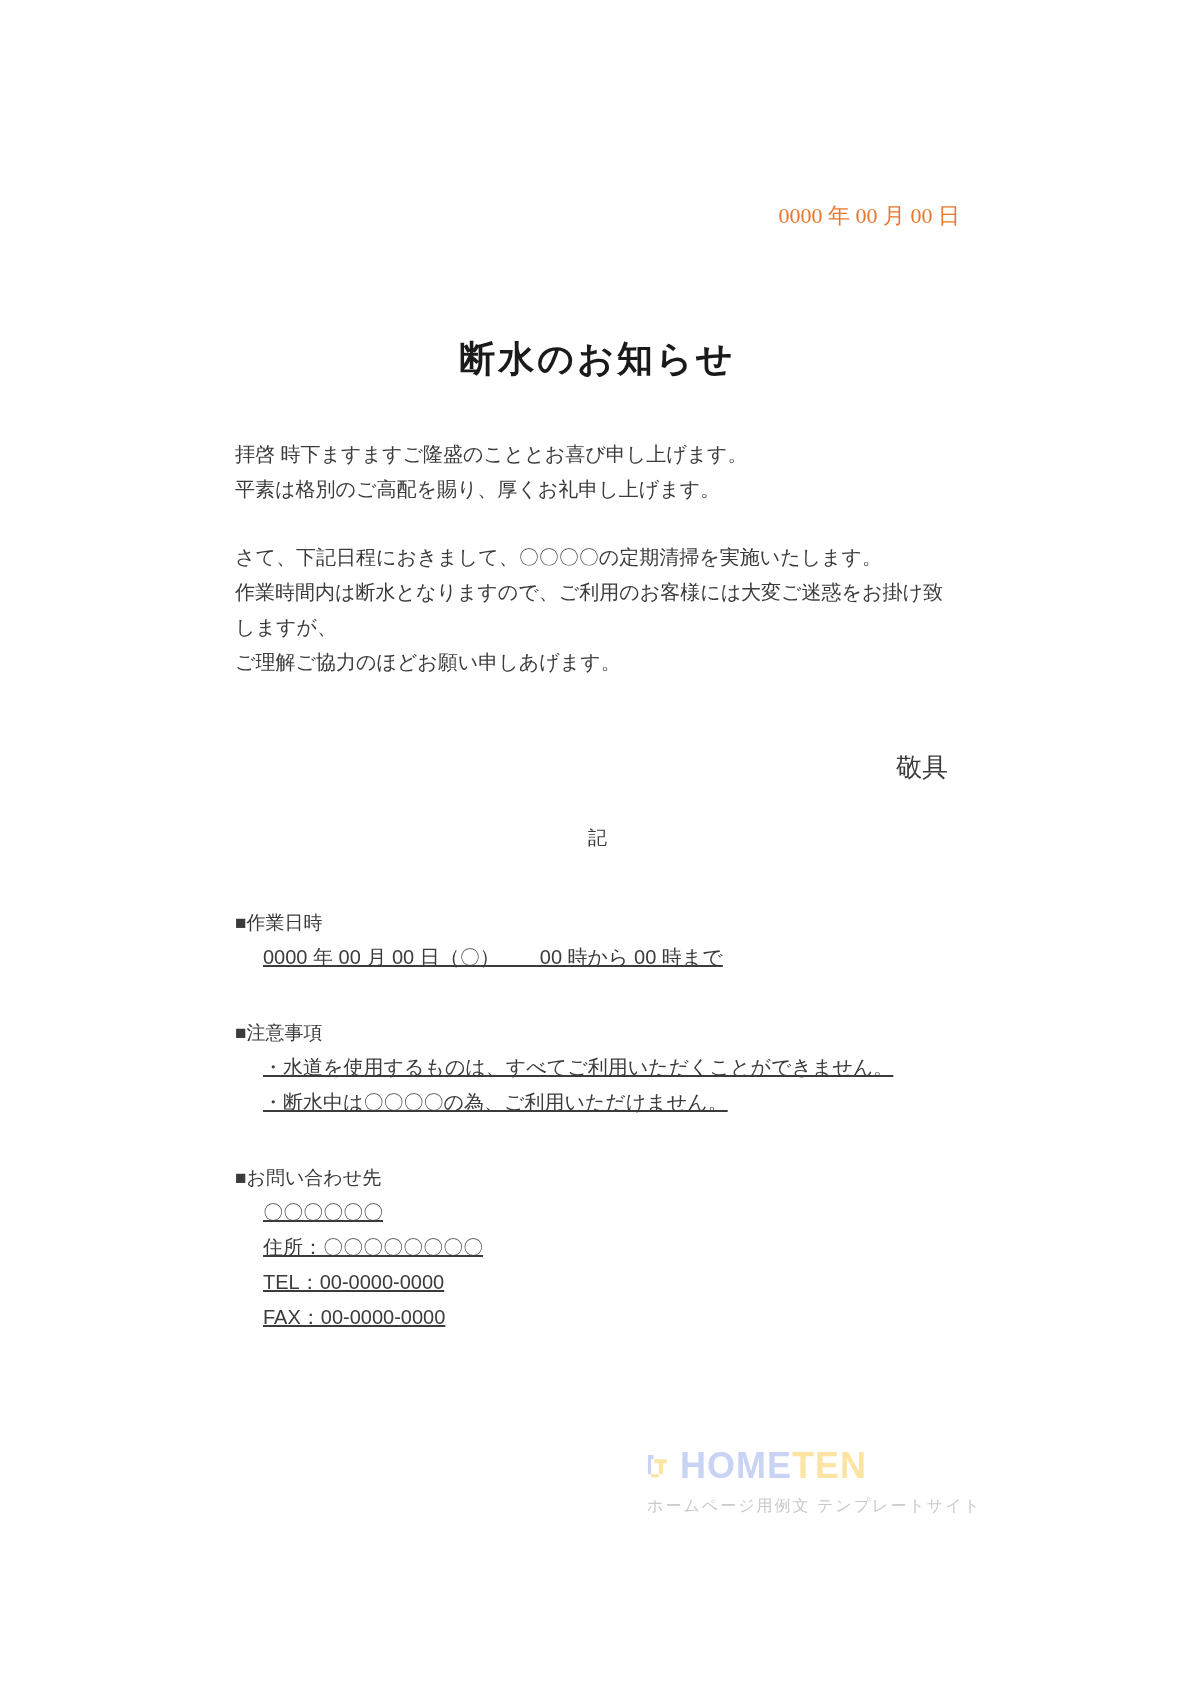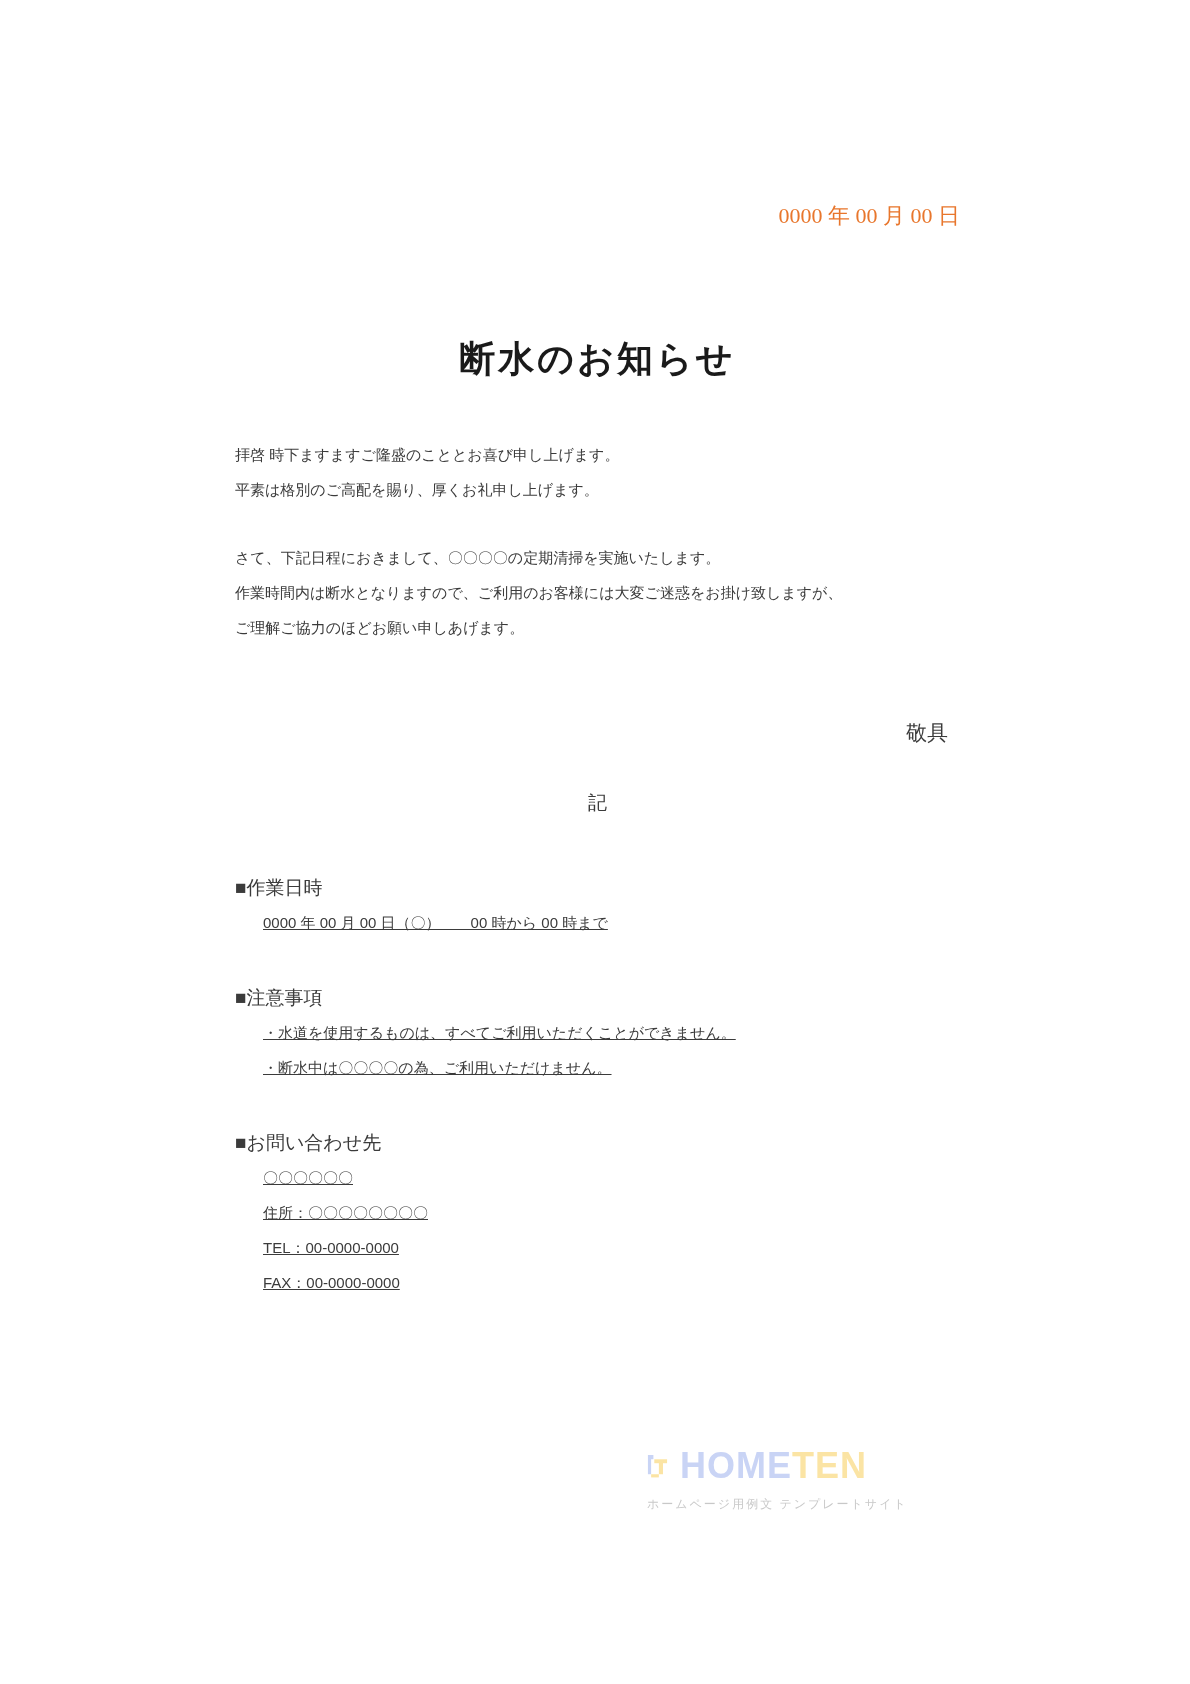"拝啓 時下ますますご隆盛のこととお喜び申し上げます。" .line { font-size: 15px -> 20px }
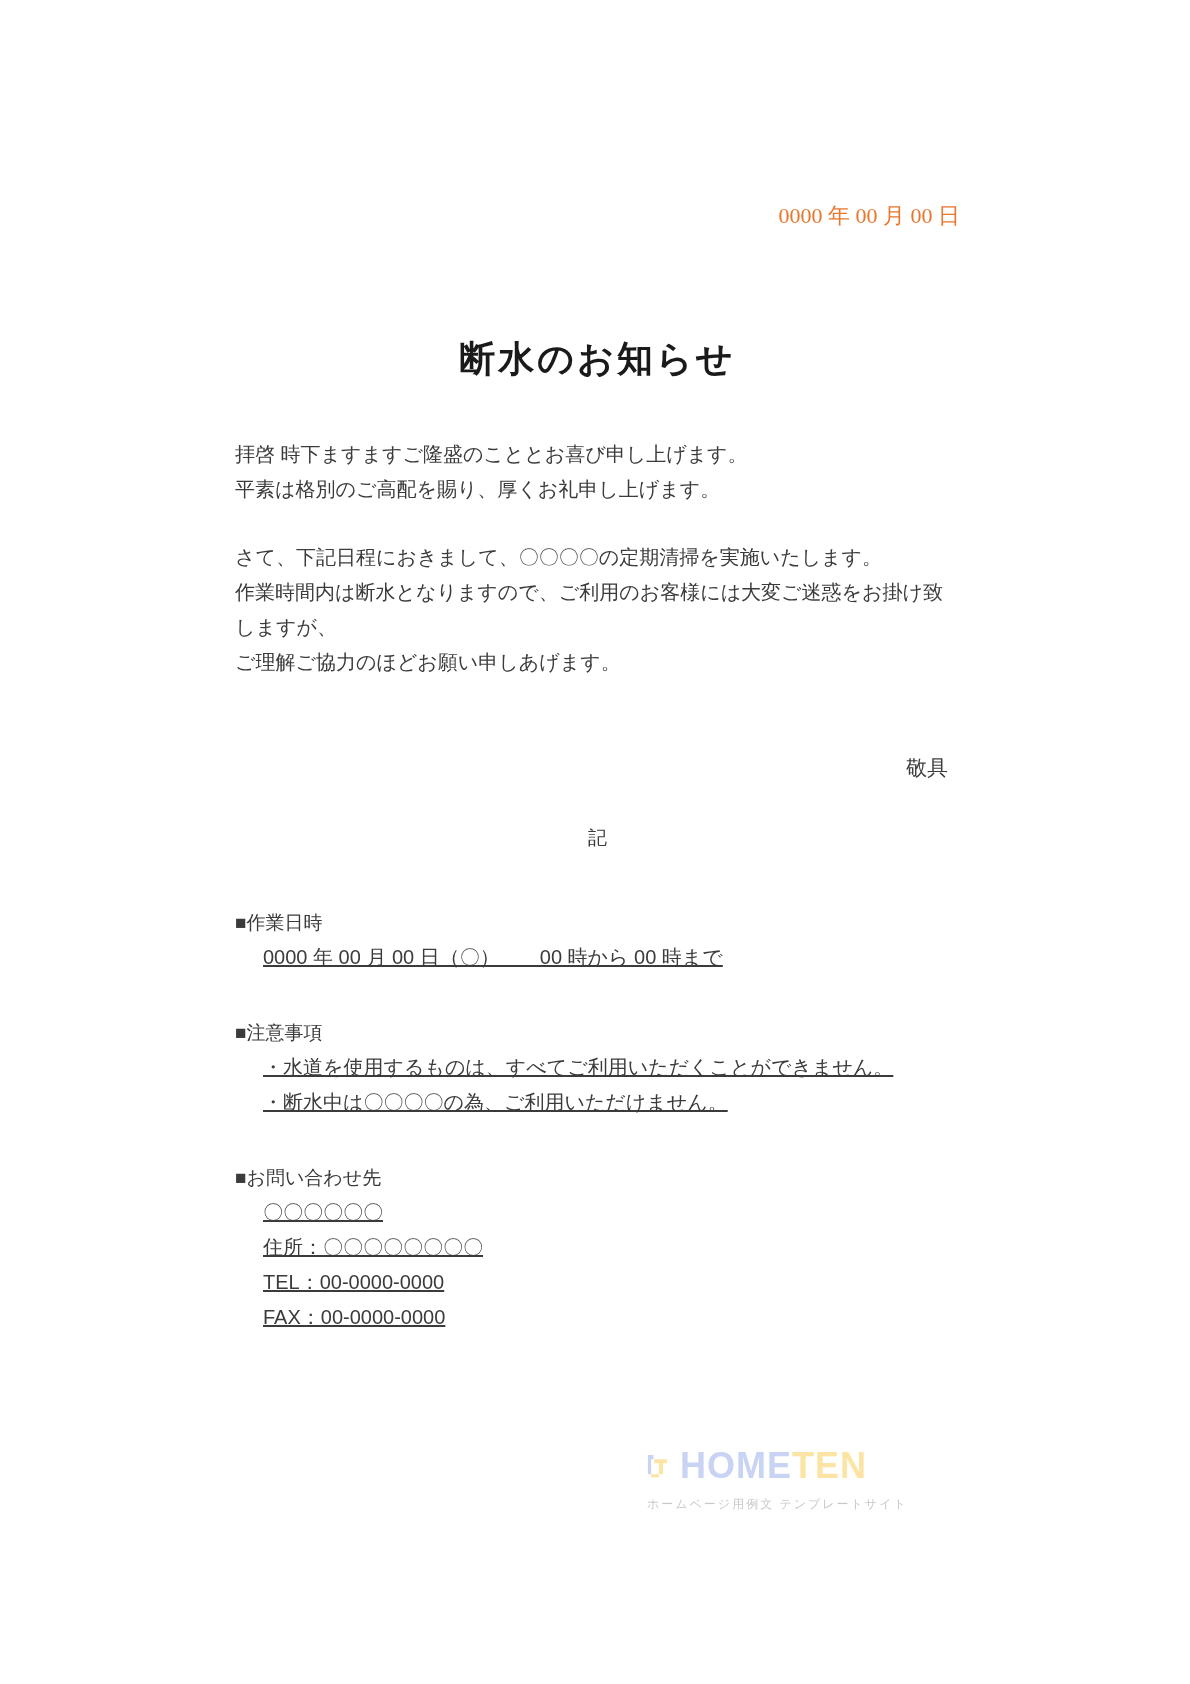"敬具" .closing { font-size: 21px -> 26px }
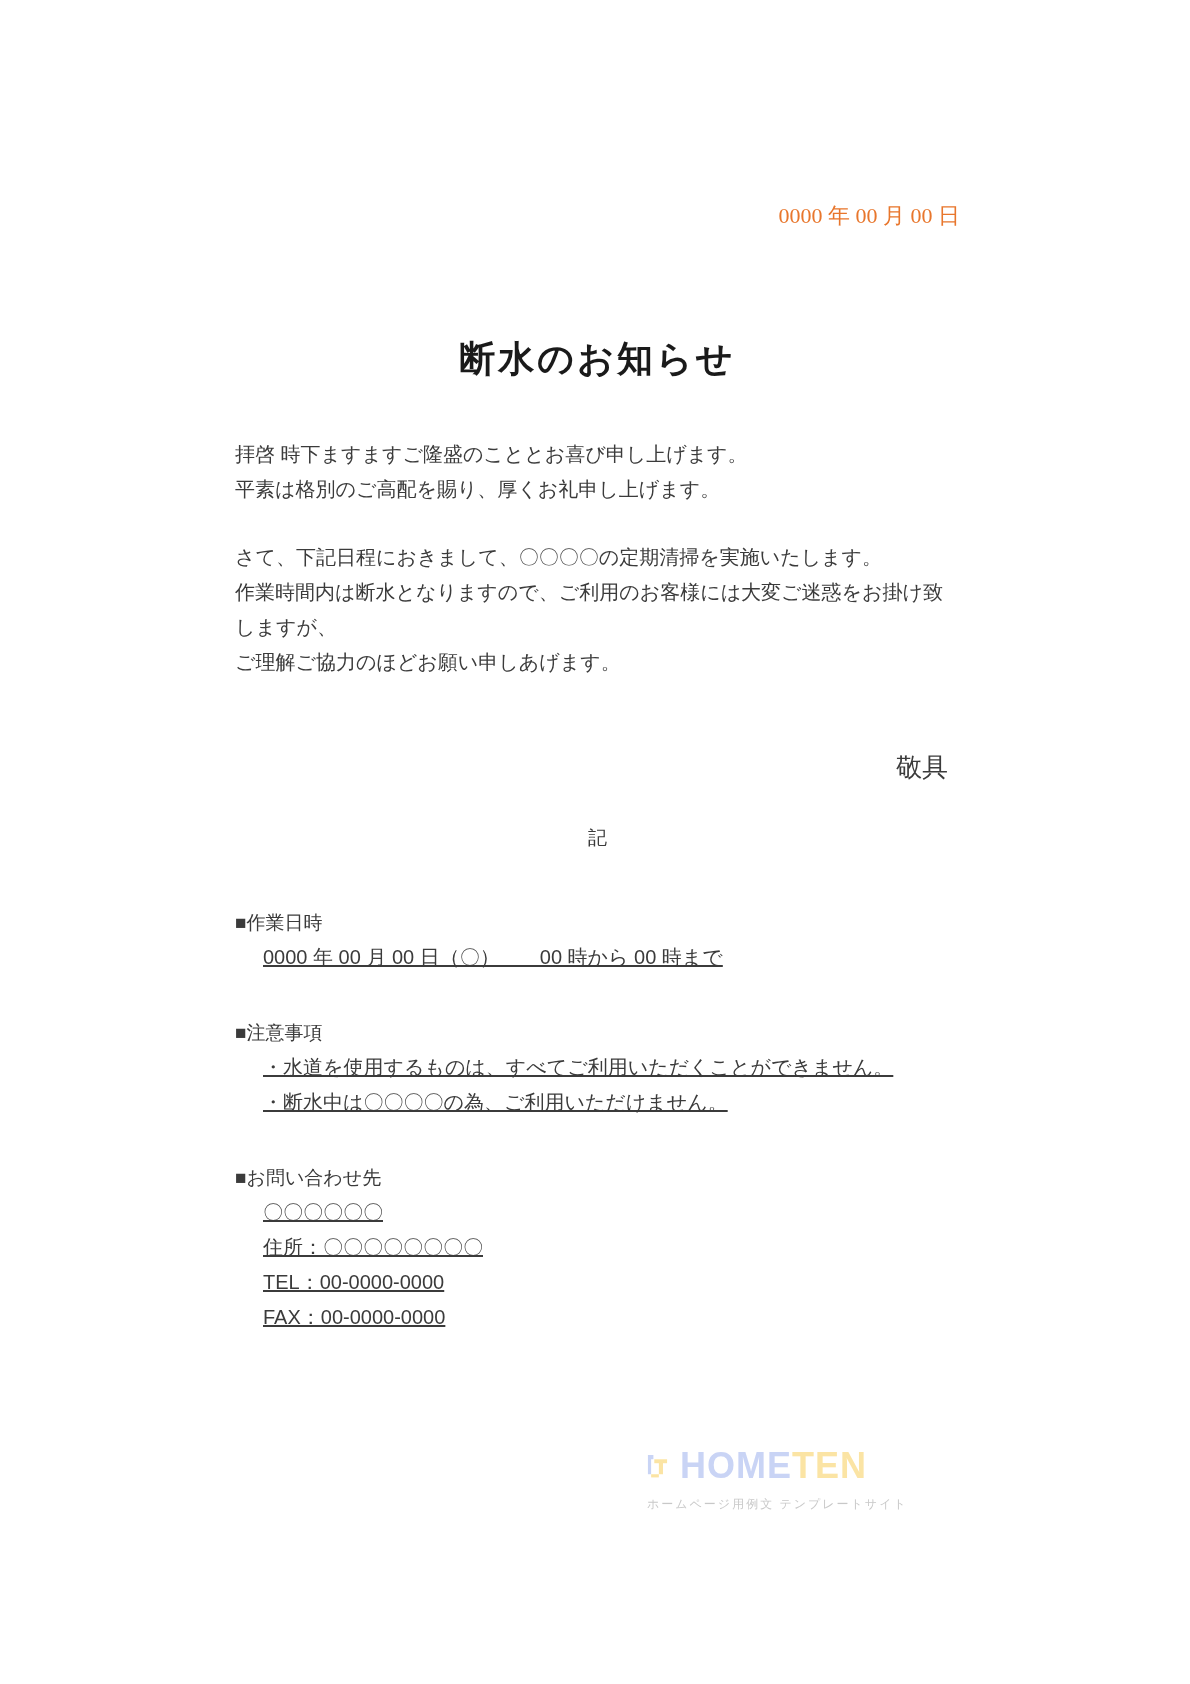"ホームページ用例文 テンプレートサイト" .logo-tagline { font-size: 12px -> 16px }
